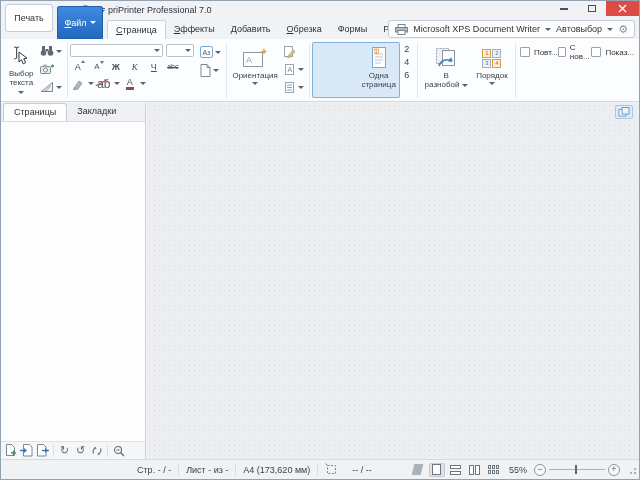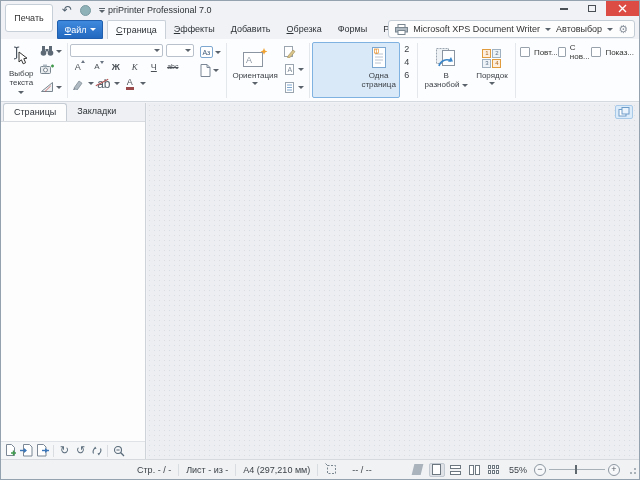"Файл" .file-btn { height: 19px -> 33px }
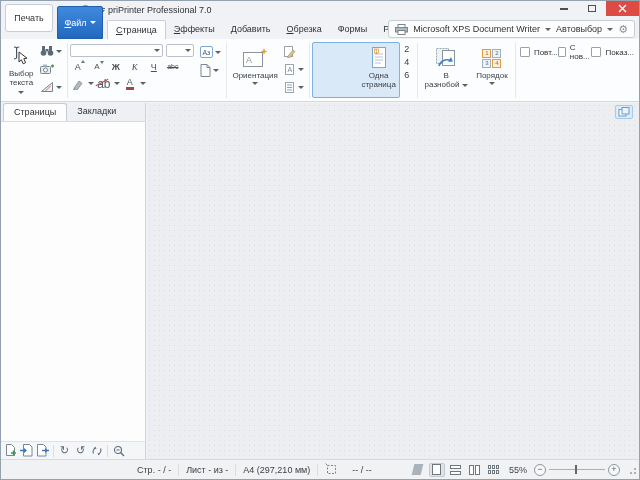"A4 (297,210 мм)" span { text: 297,210 -> 173,620 }
